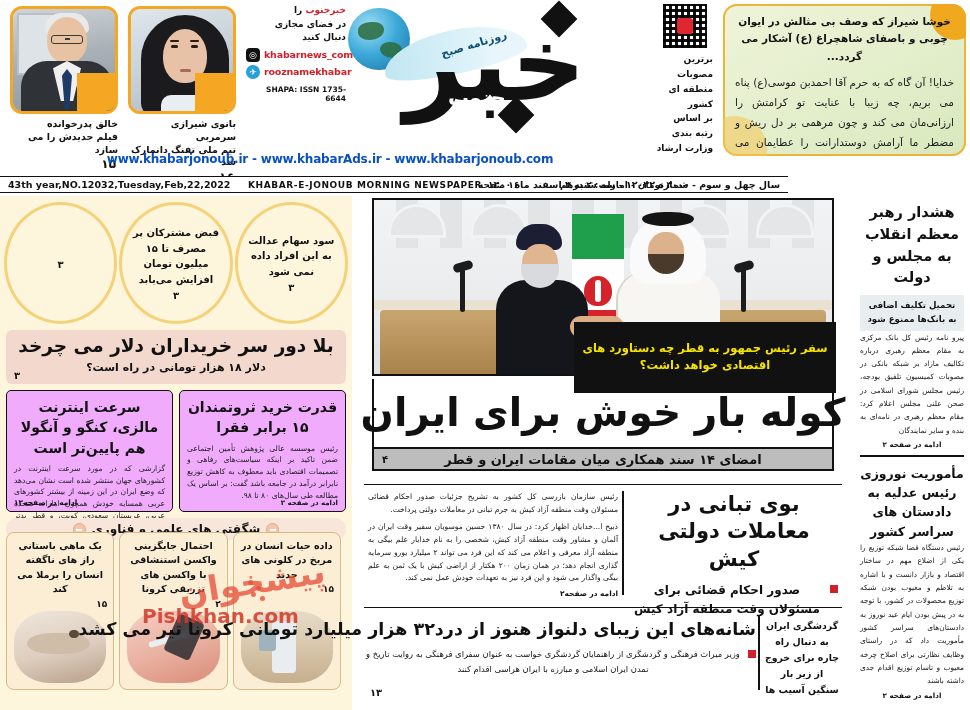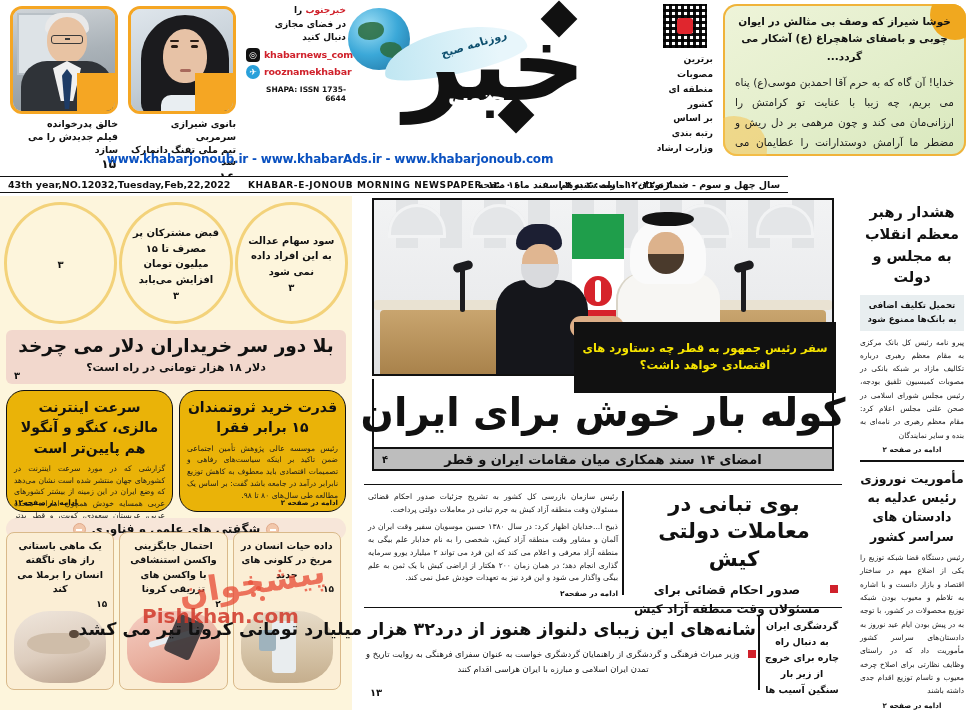"پیرو نامه رئیس کل بانک" .colR p.bd { margin-top: 5px -> none }
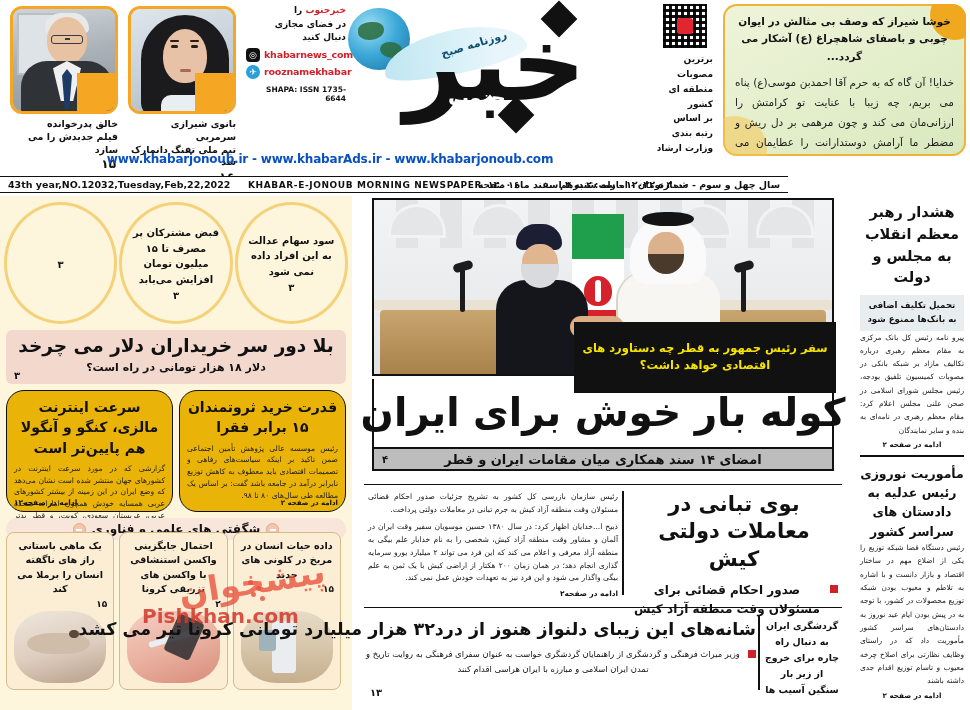"سرعت اینترنت مالزی، کنگو و" .nbox { background: #eab308 -> #f0abfc; border-radius: 18px -> 5px }
